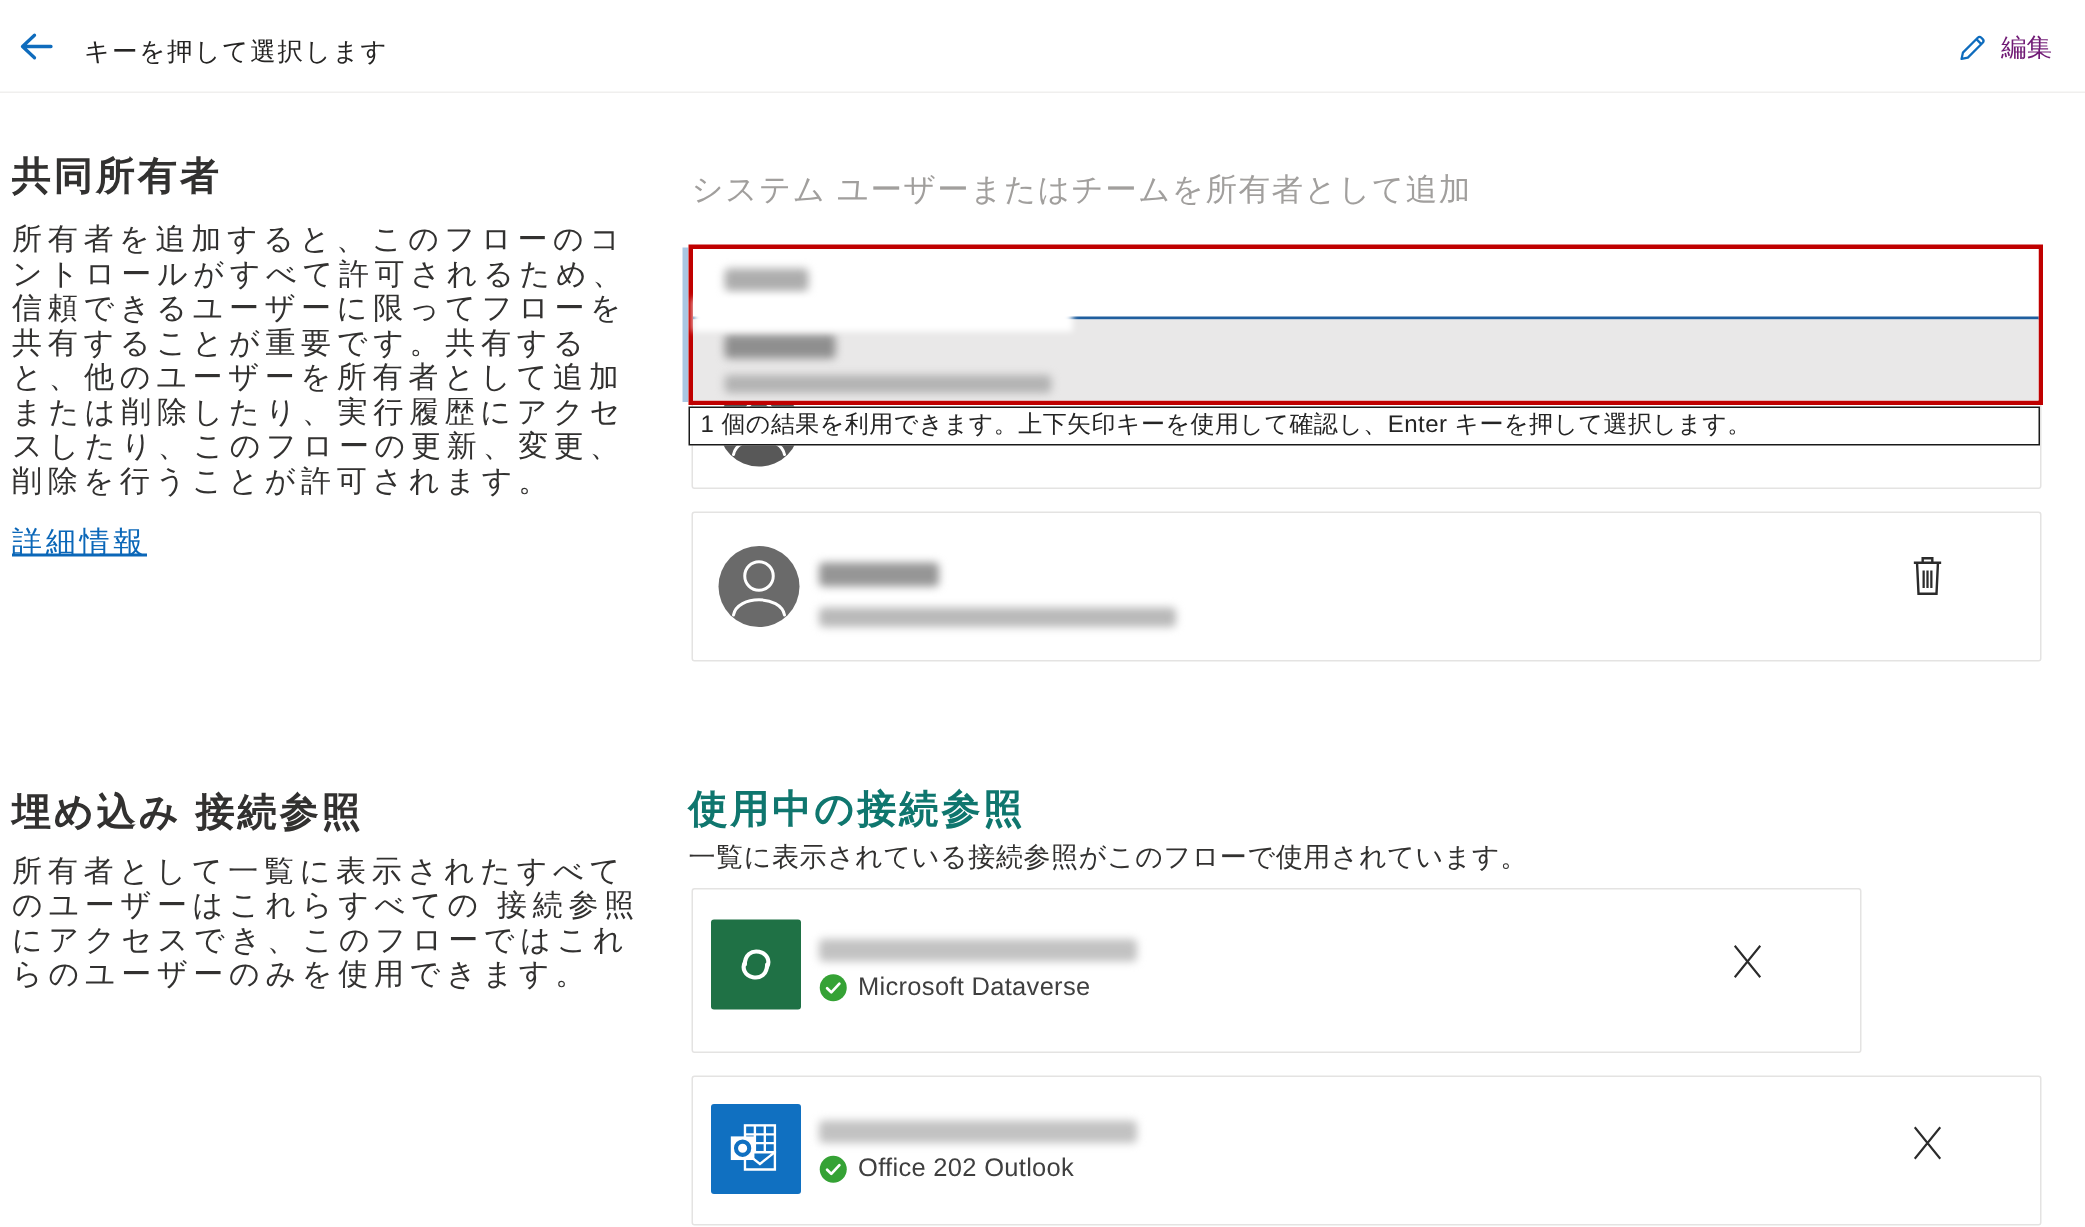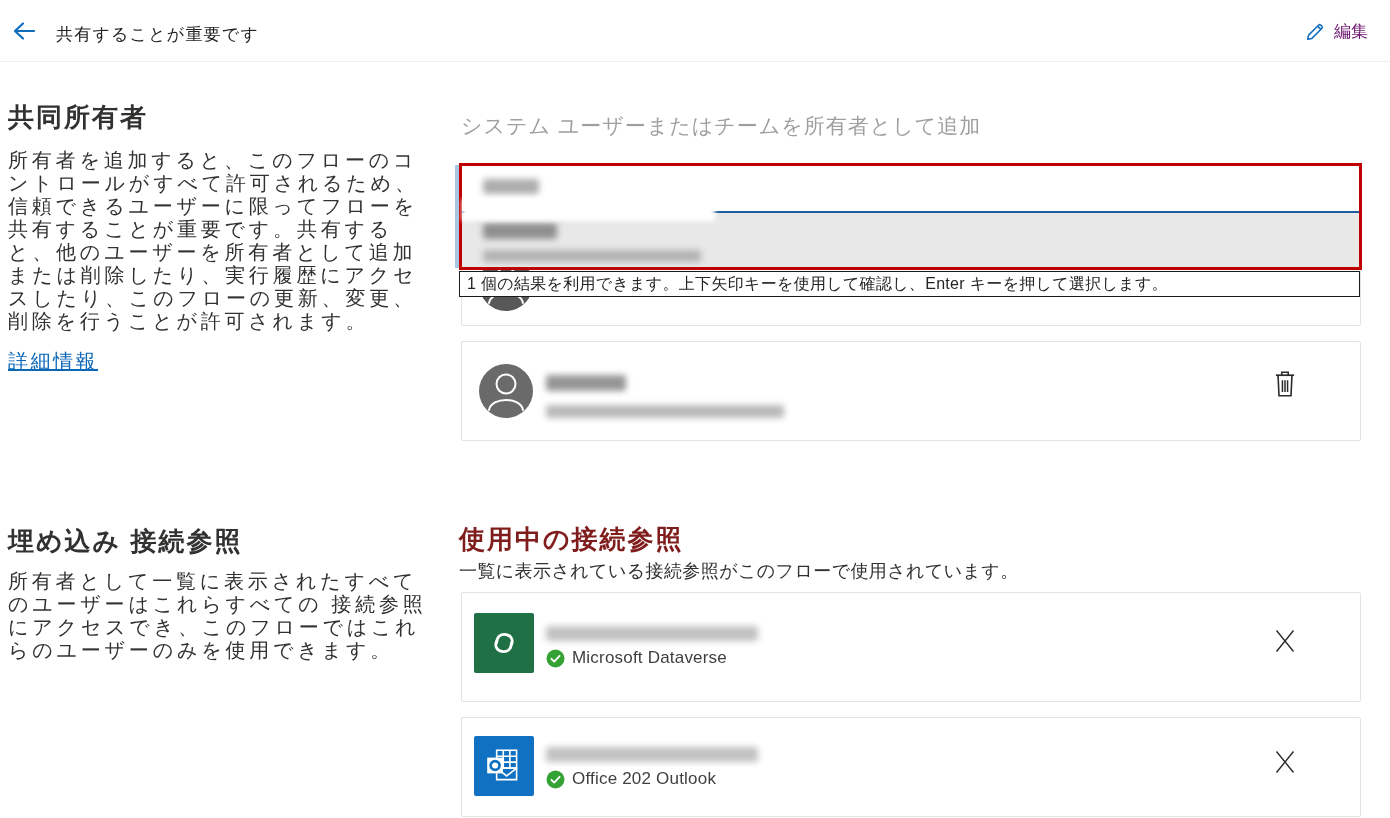"共有することが重要です" div.page-title { text: 共有することが重要で -> キーを押して選択しま }
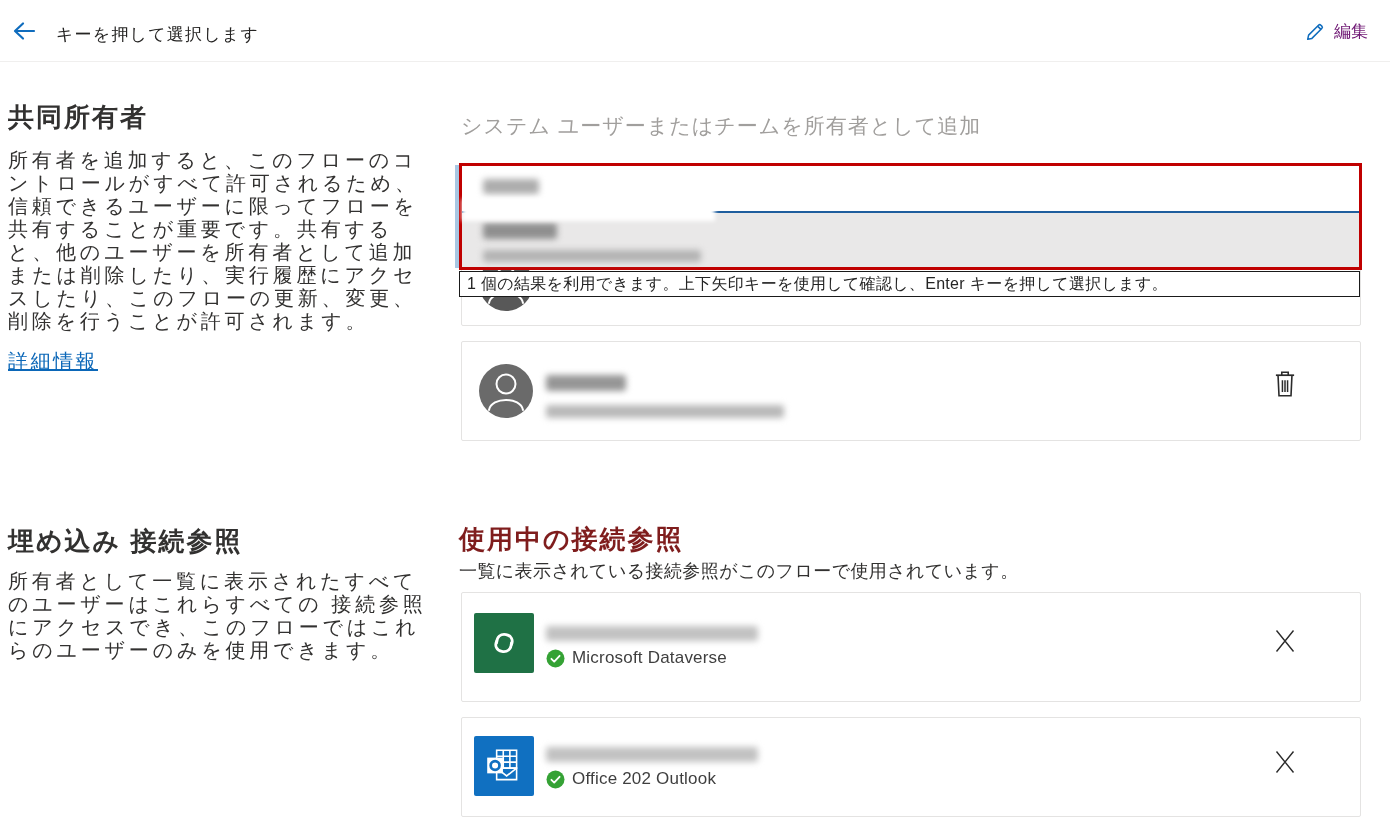"使用中の接続参照" .conn-heading { color: #7f1d1d -> #0f766e }
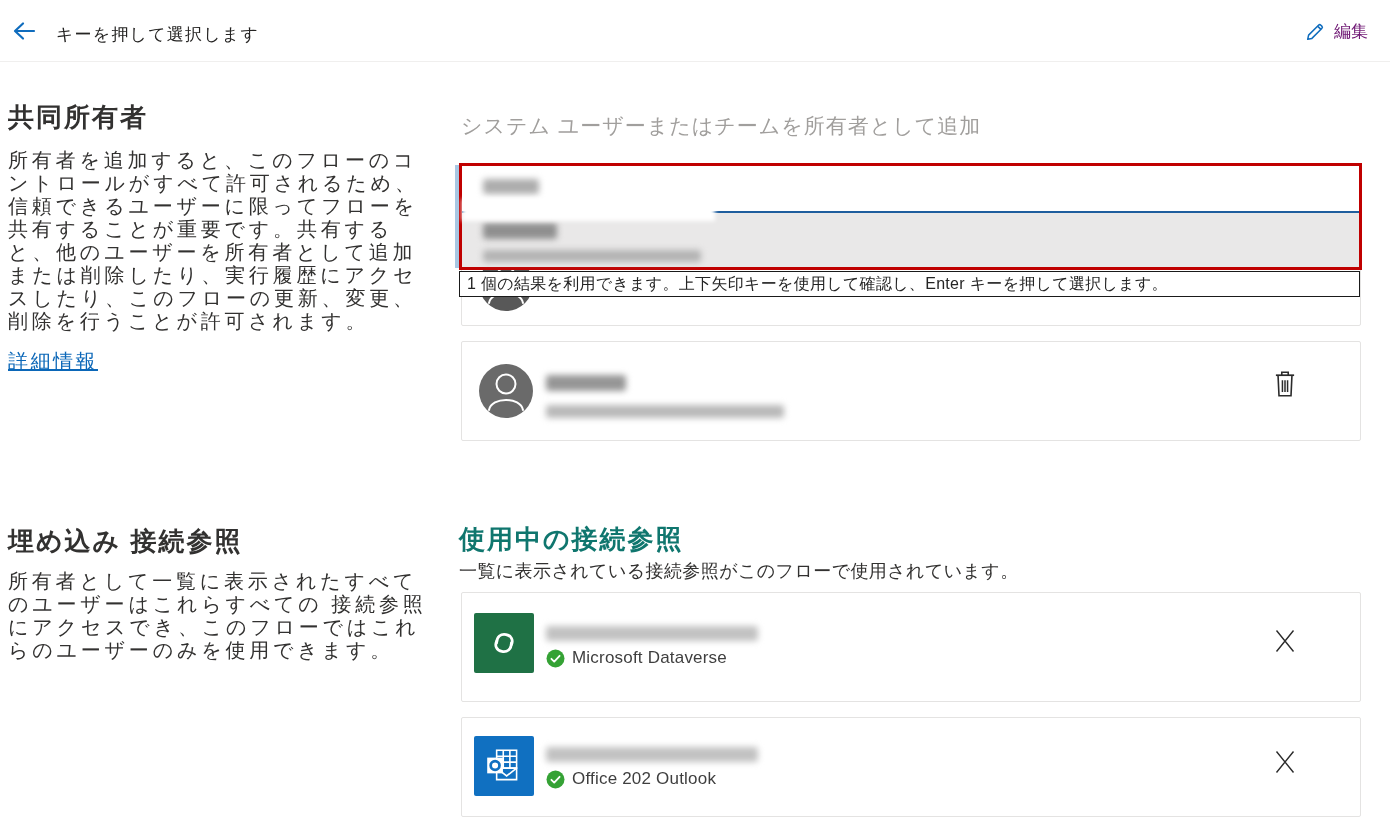"Microsoft Dataverse" .conn-card-1 { width: 900px -> 780px }
